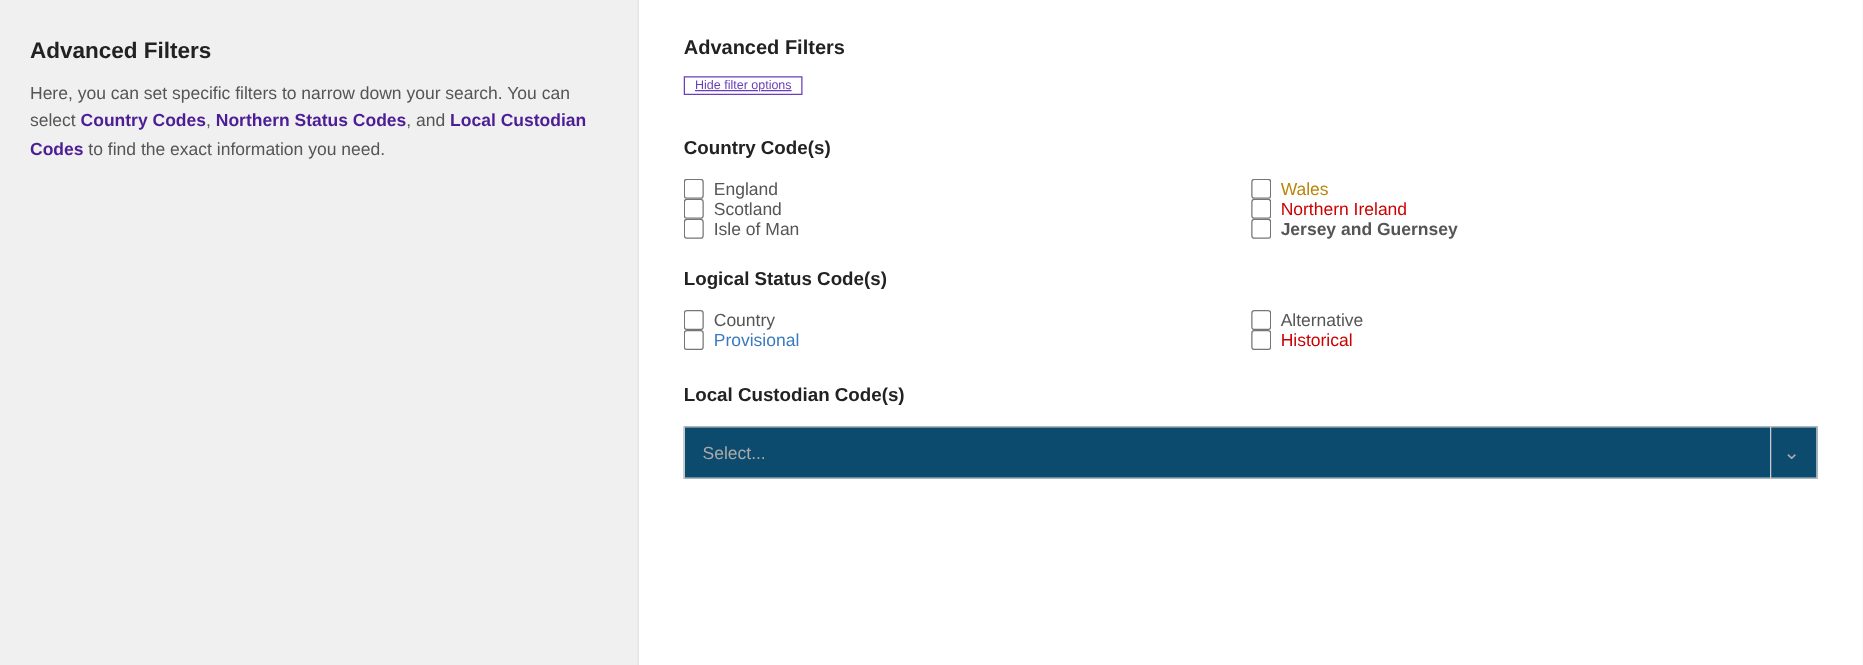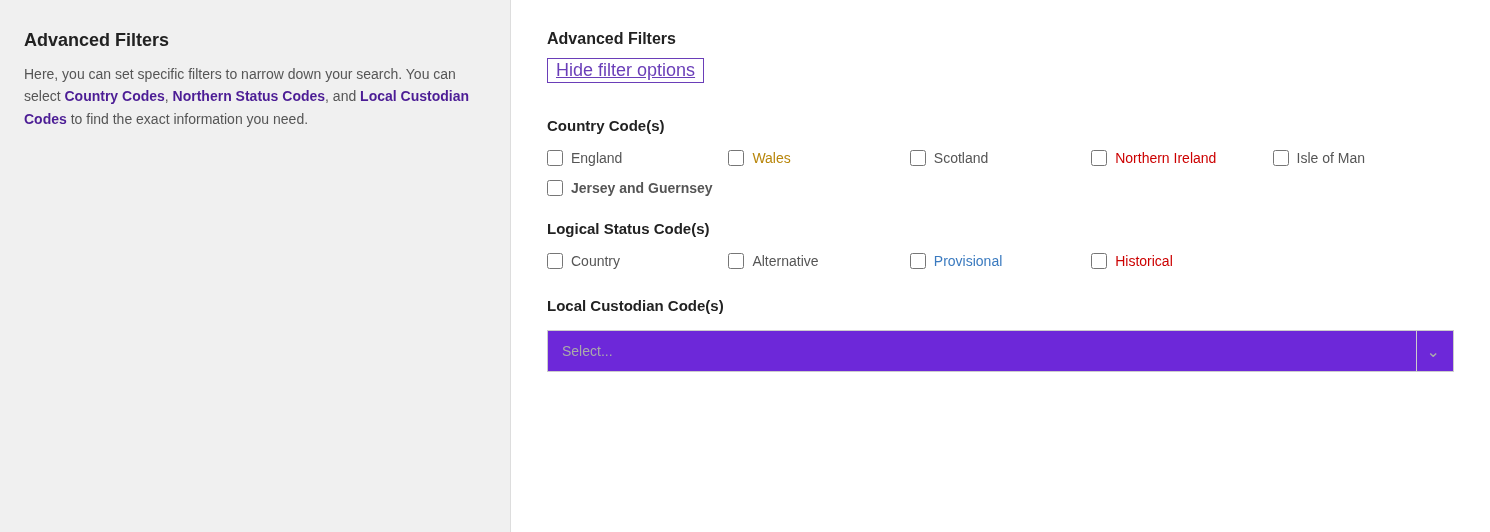"Hide filter options" .hide-filter-link { font-size: 18px -> 10px }
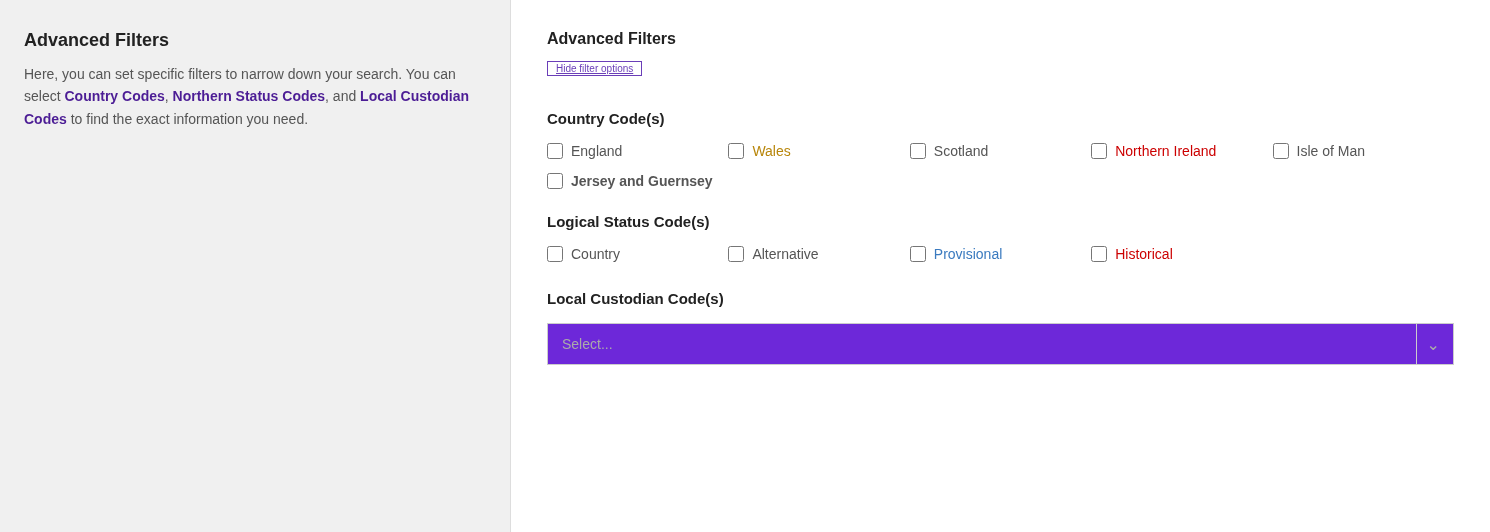"England" .checkbox-grid { grid-template-columns: repeat(5, 1fr) -> repeat(2, 1fr); row-gap: 14px -> none }
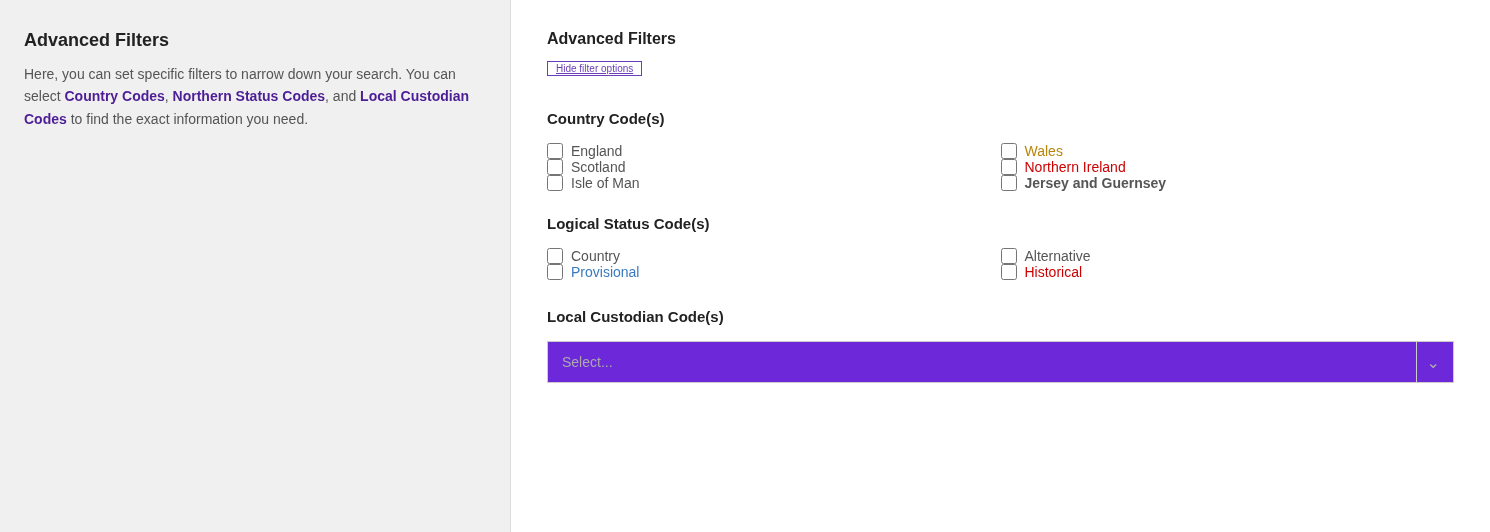"Select..." .select-wrapper select { background: #6d28d9 -> #0c4a6e }
